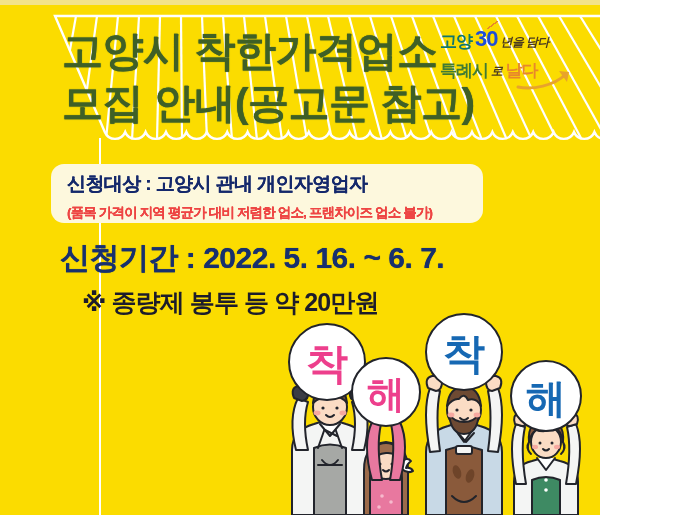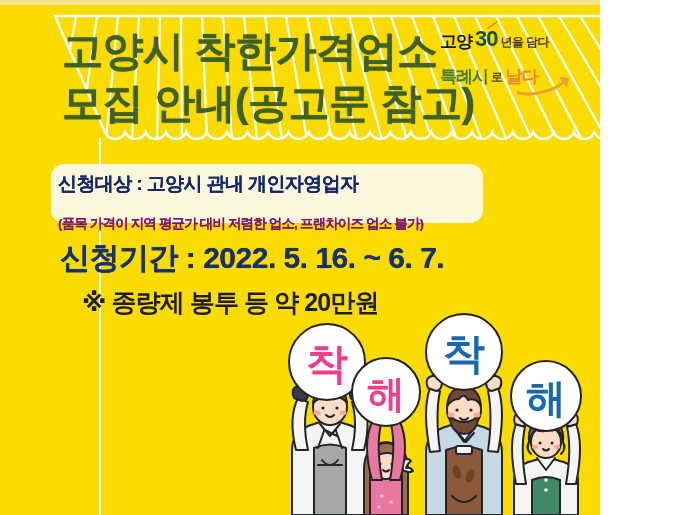"고양" .logo-goyang { color: #0f172a -> #0f766e }
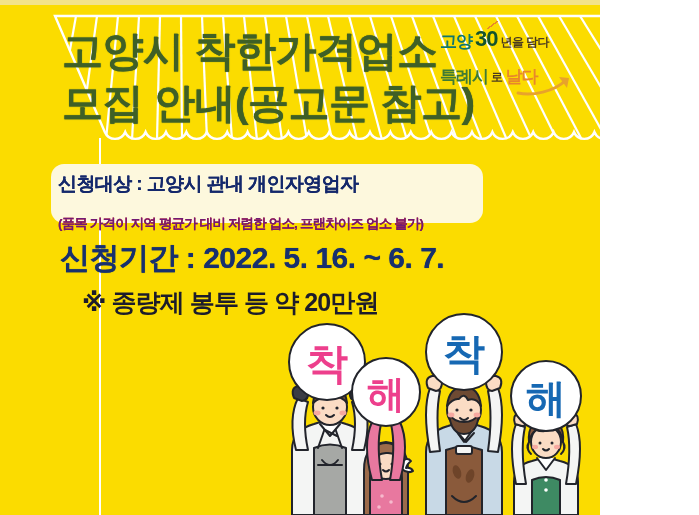"30" .logo-30 { color: #14532d -> #1d4ed8 }
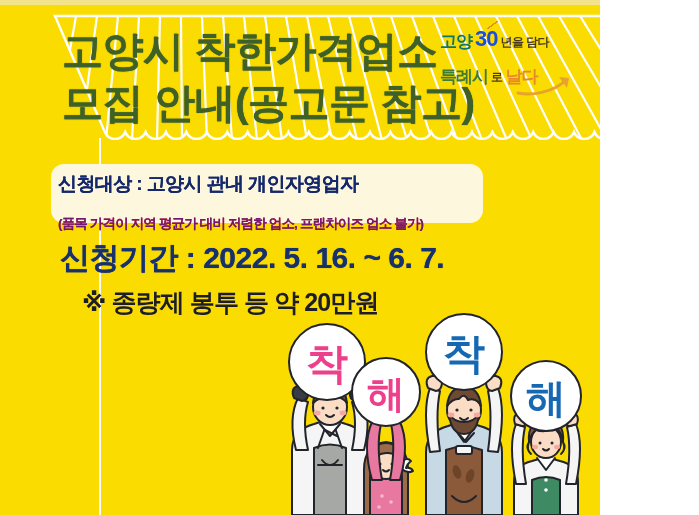"년을 담다" .logo-suffix { font-style: none -> italic }
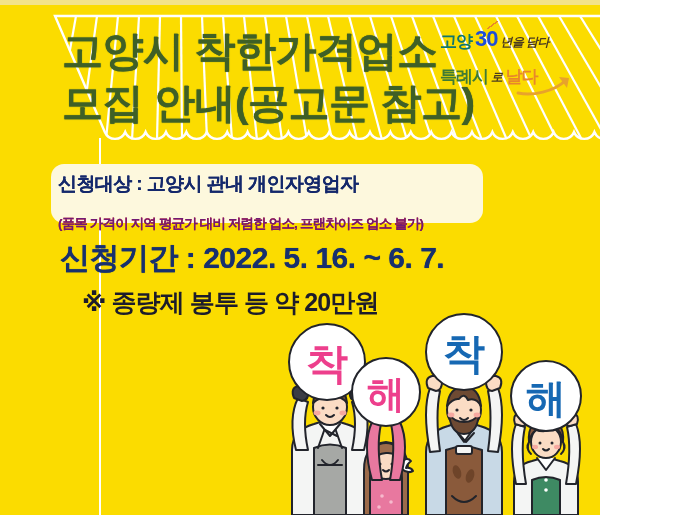"특례시" .logo-row + .logo-row { margin-top: 18px -> 12px }
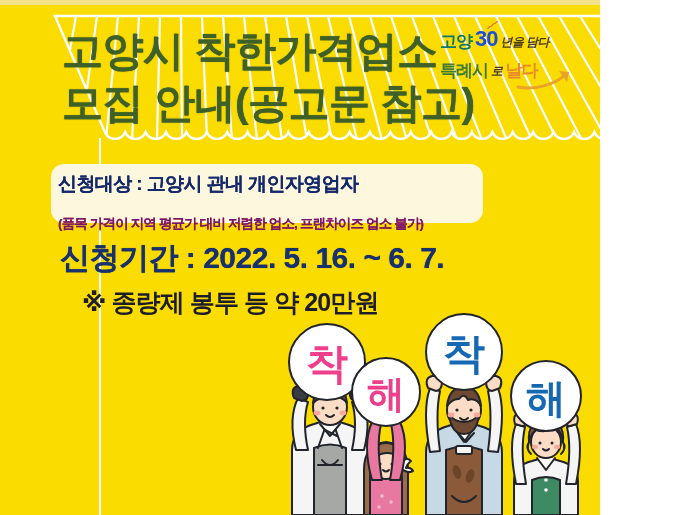"신청대상 : 고양시 관내 개인자영업자" .info-box { padding: 7px 0 0 7px -> 7px 0 0 16px }
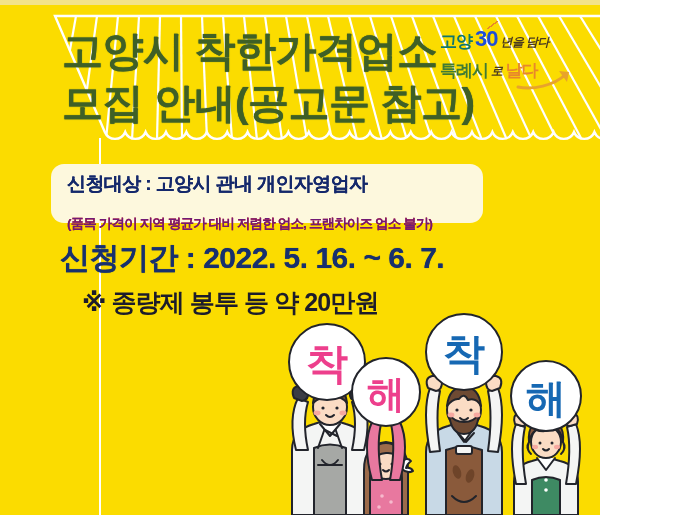"(품목 가격이 지역 평균가 대비" .info-note { color: #701a75 -> #ef4444; margin-top: 18px -> 7px }
